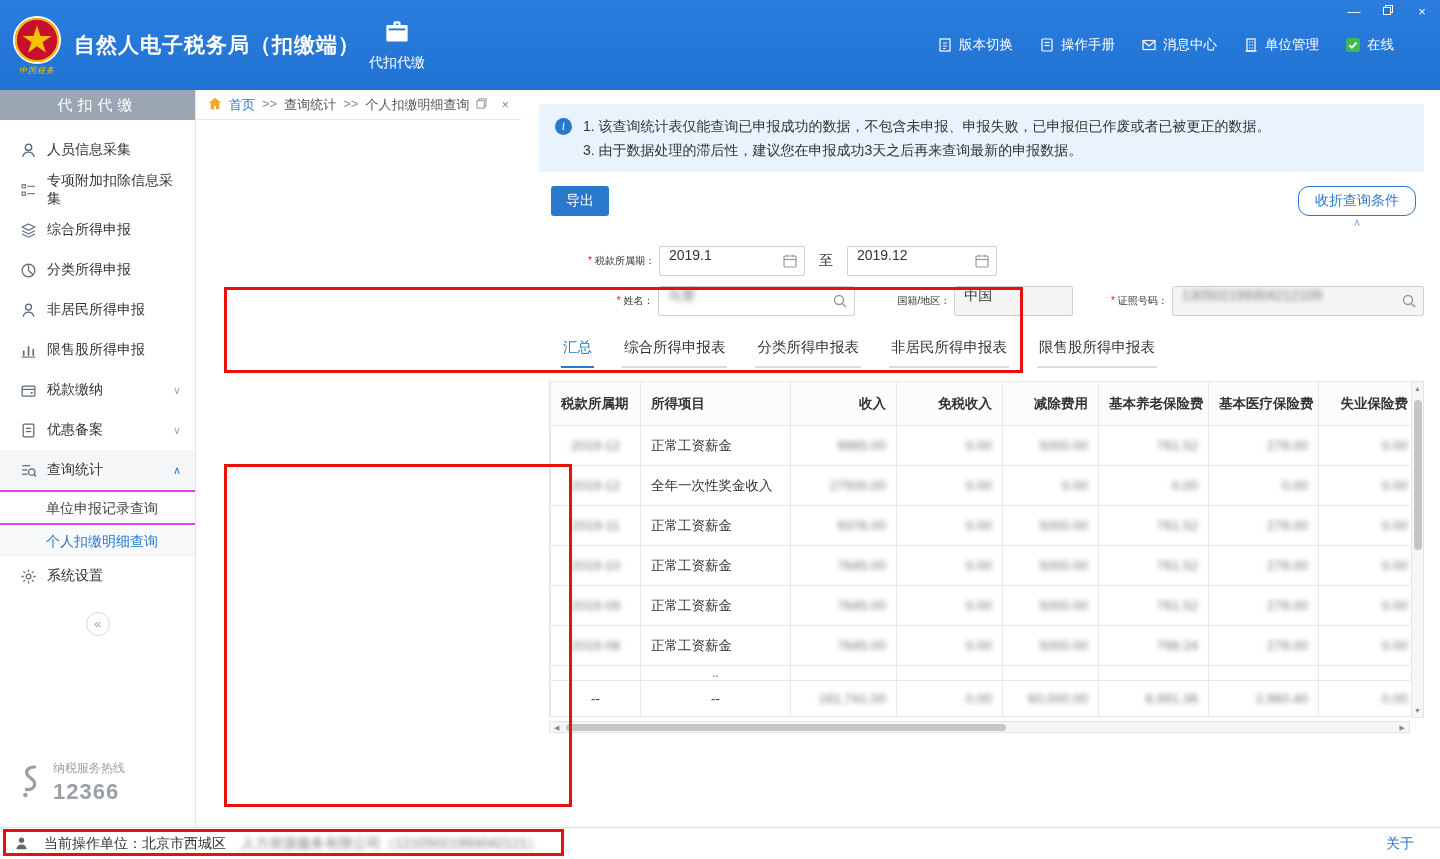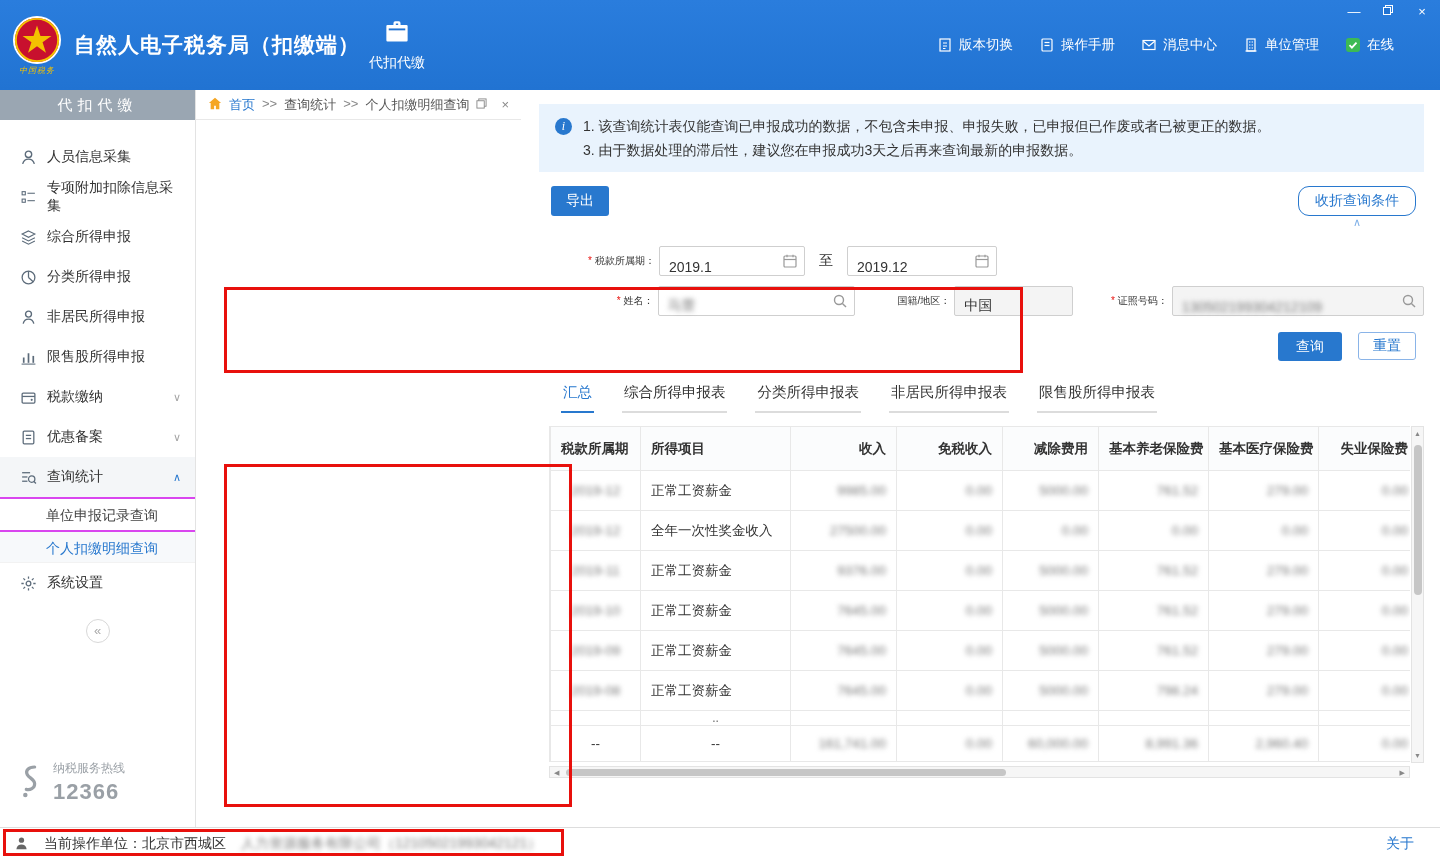"人员信息采集" .side-nav { padding-top: 17px -> 10px }
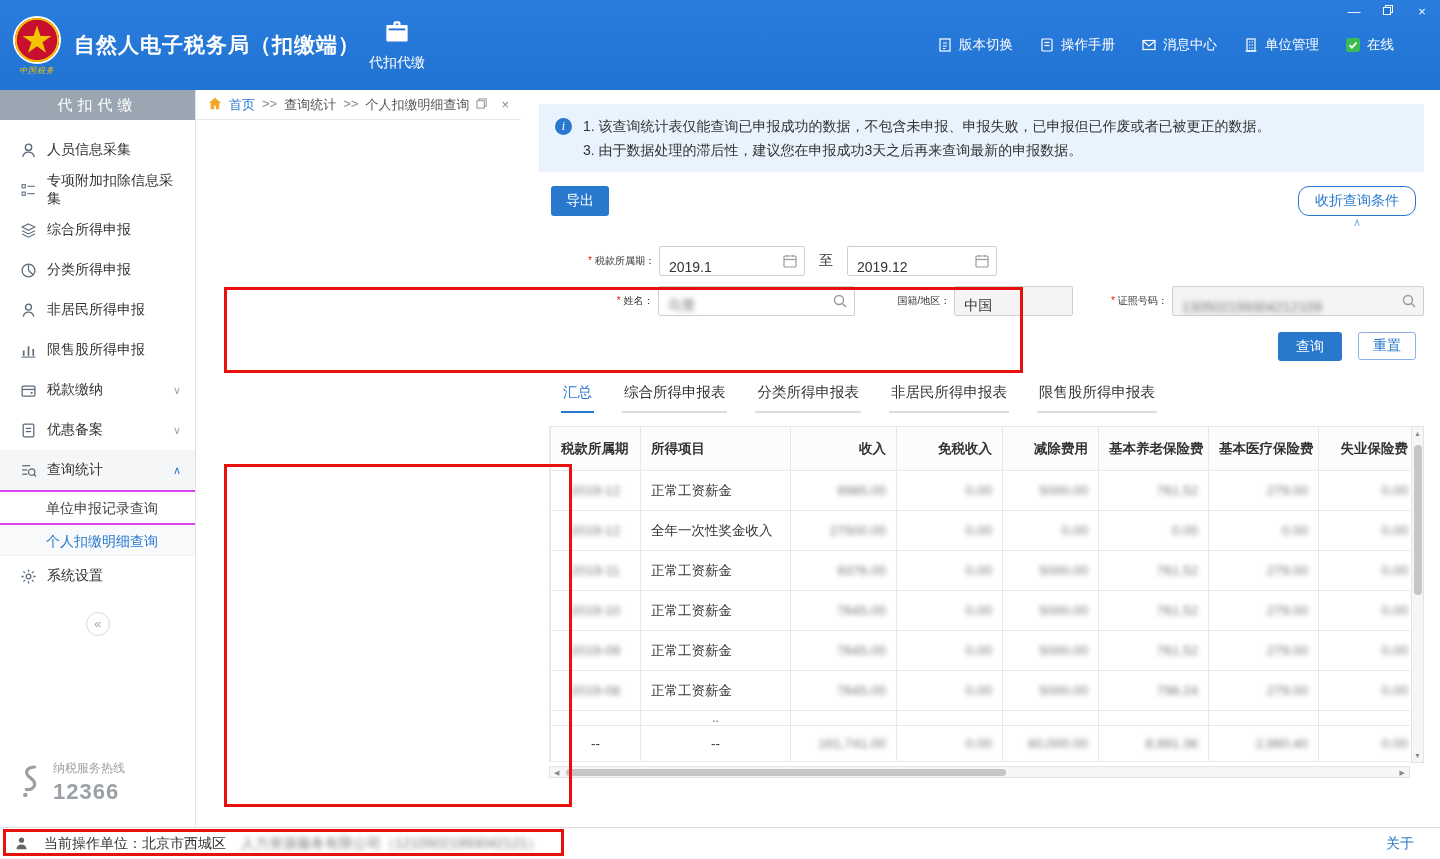"2019.1" .input { align-items: flex-end -> flex-start }
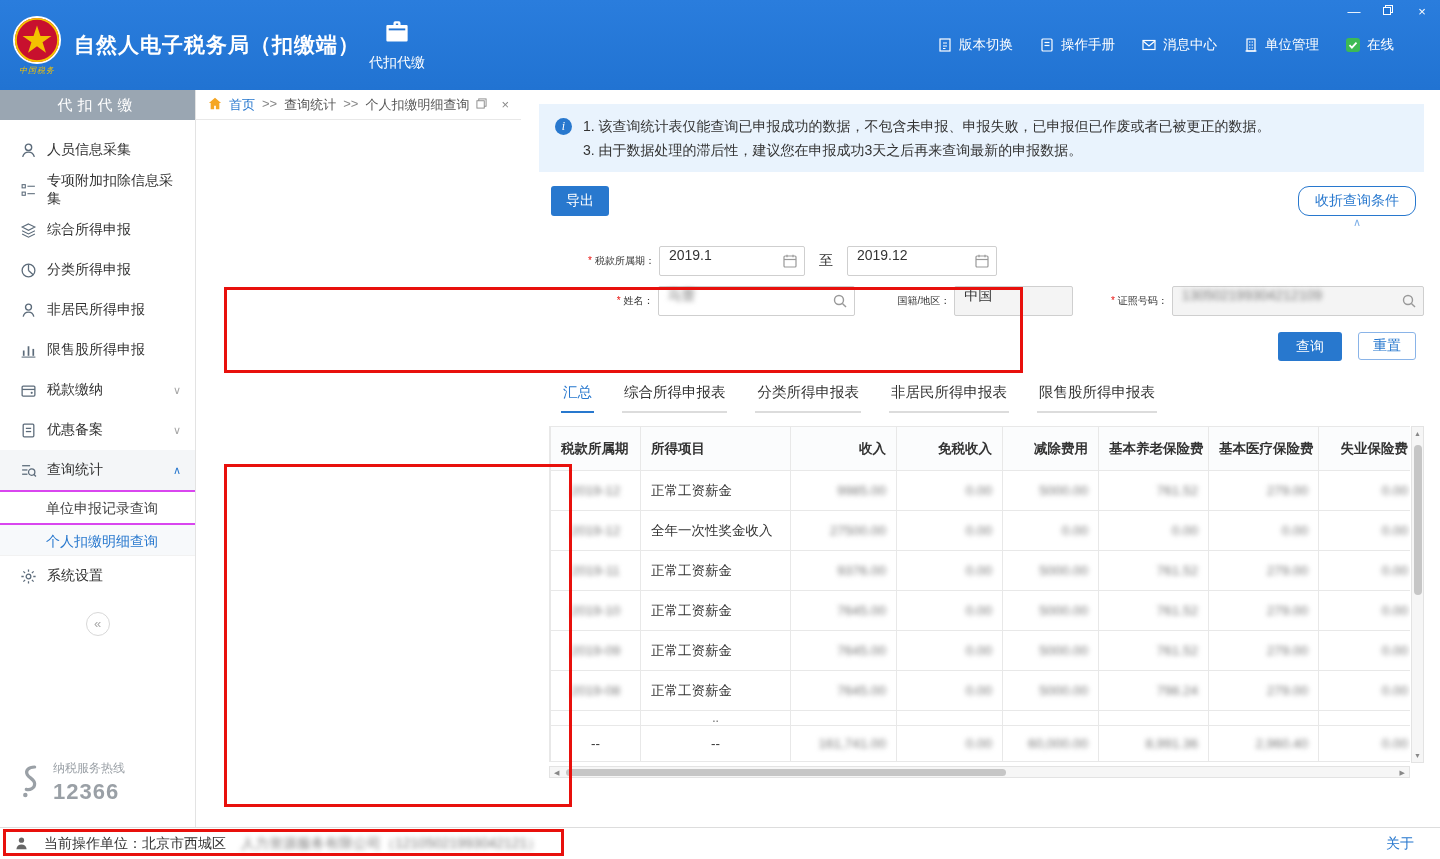"查询" div.action-row { html: <div> <button>查询</button> <button>重置</button> </div> -> none }
